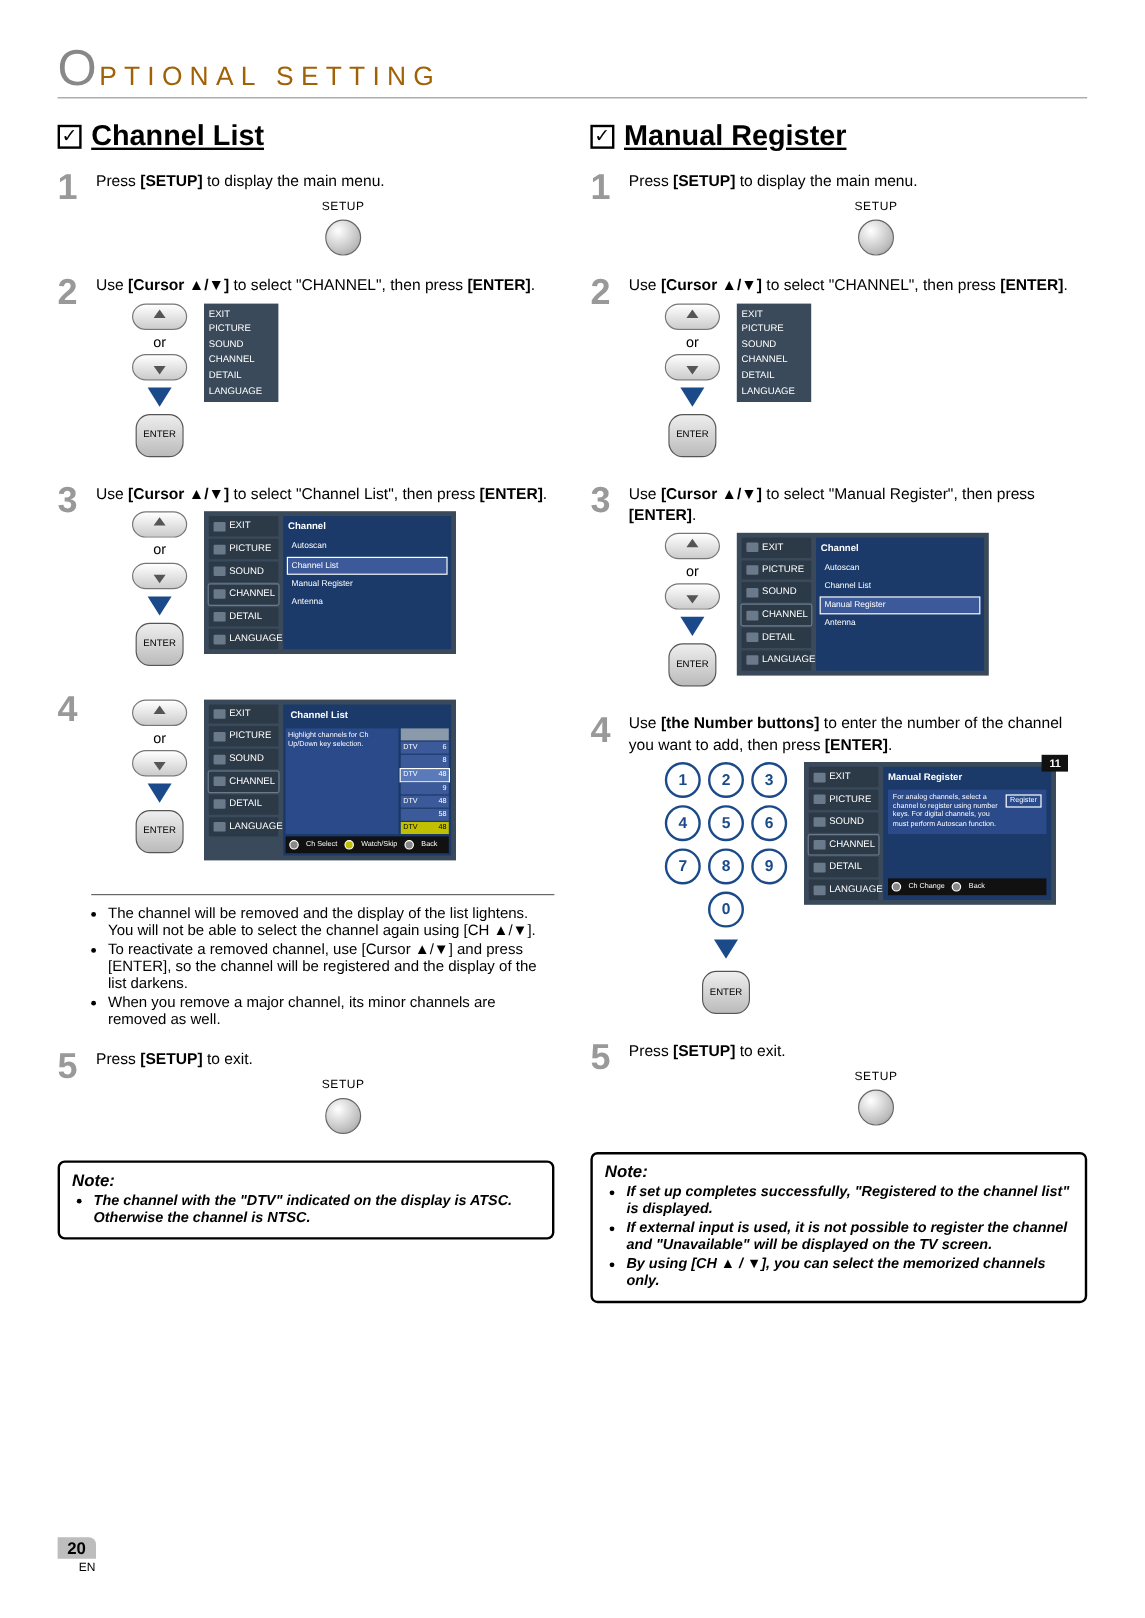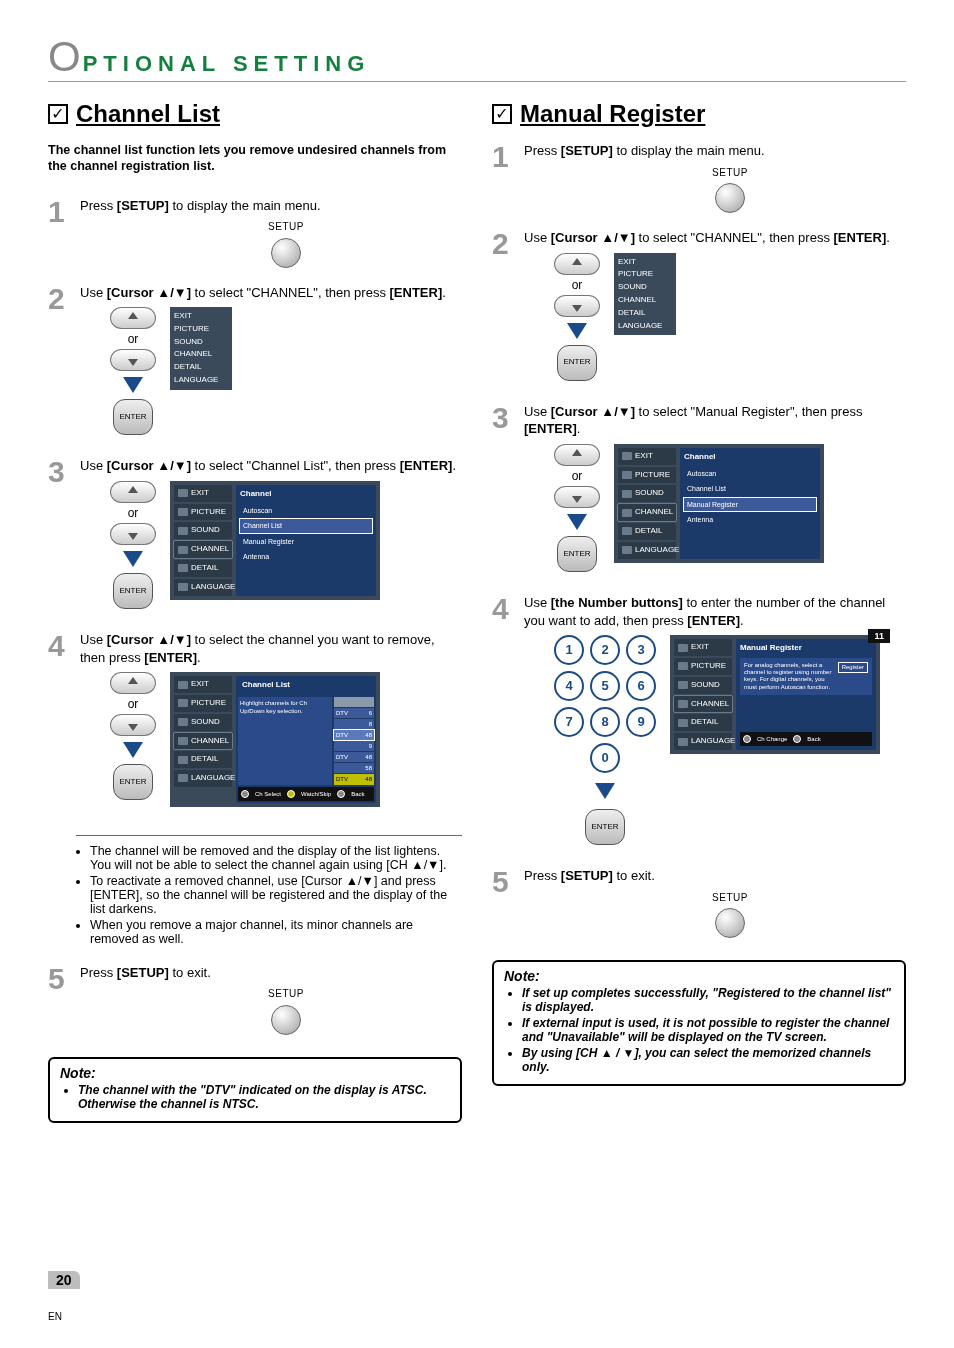"PTIONAL SETTING" .header .rest { color: #15803d -> #a16207; font-weight: bold -> none }
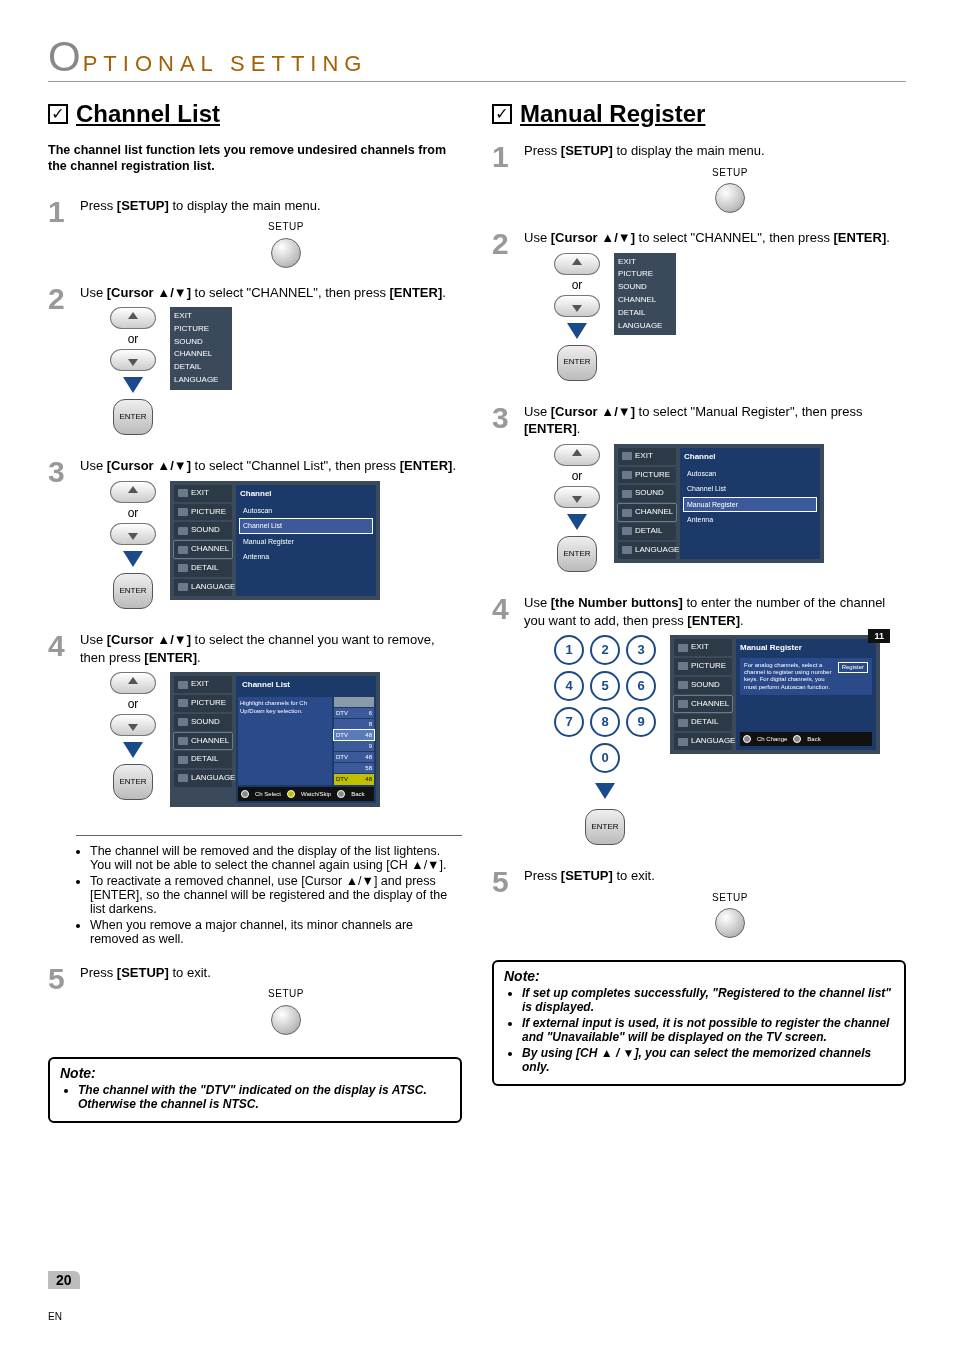"The channel list function lets" div.intro { html: <div>The channel list function lets you remove undesired channels from the channel registration list.</div> -> none }
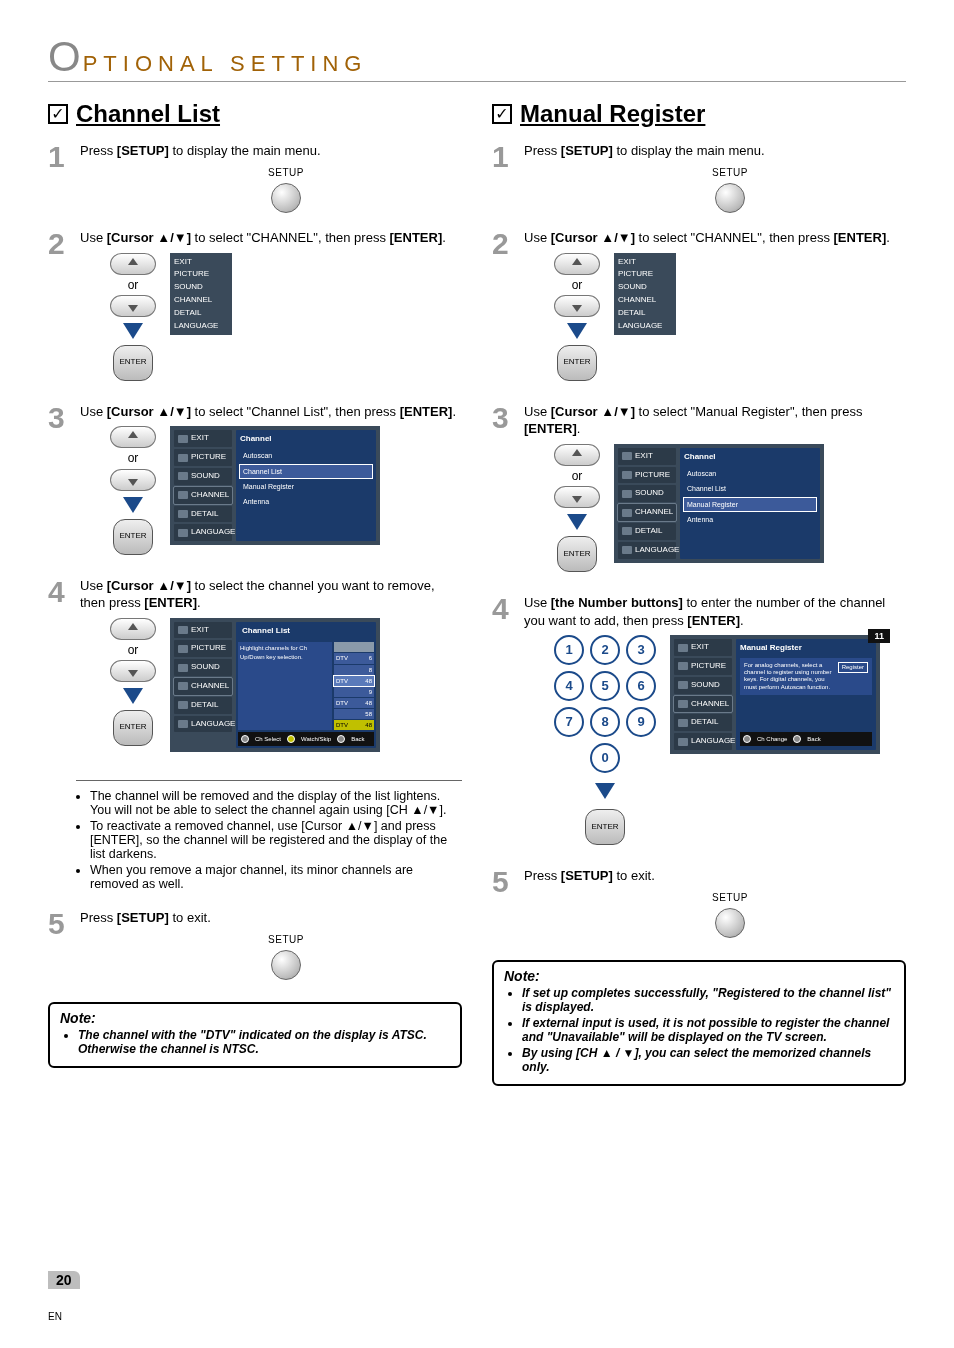"Use [Cursor ▲/▼] to select the" div.text { html: <div> <span>Use </span><b>[Cursor ▲/▼]</b><span> to select the channel you want to remove, then press </span><b>[ENTER]</b><span>.</span> </div> -> none }
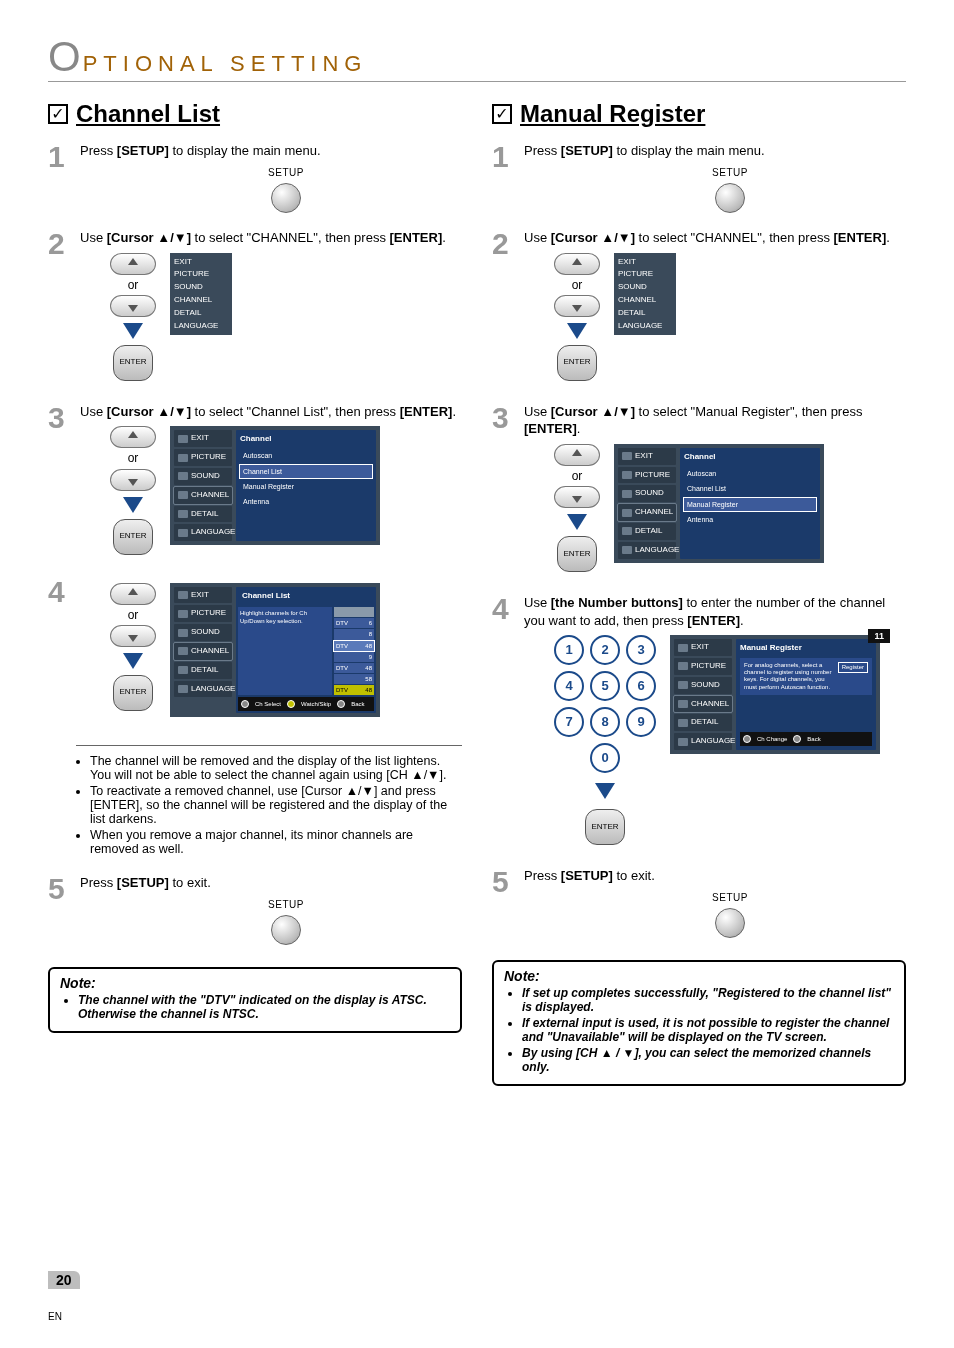"20" .foot-page { align-items: flex-start -> flex-end; bottom: 26px -> 36px; gap: 20px -> none }
